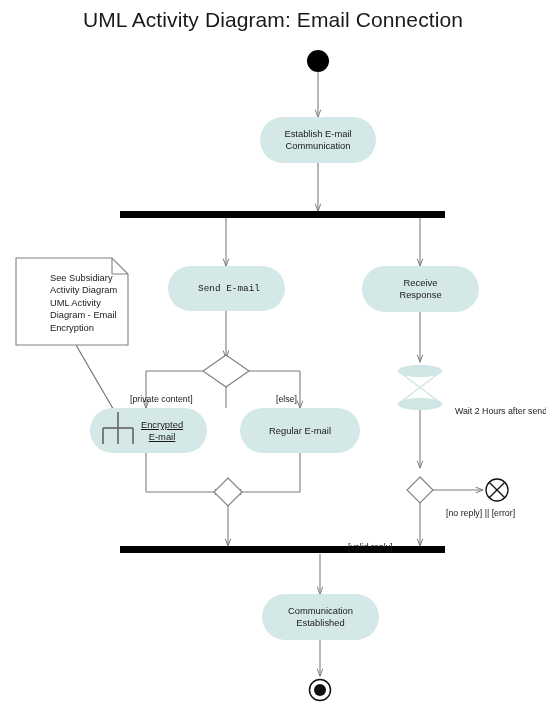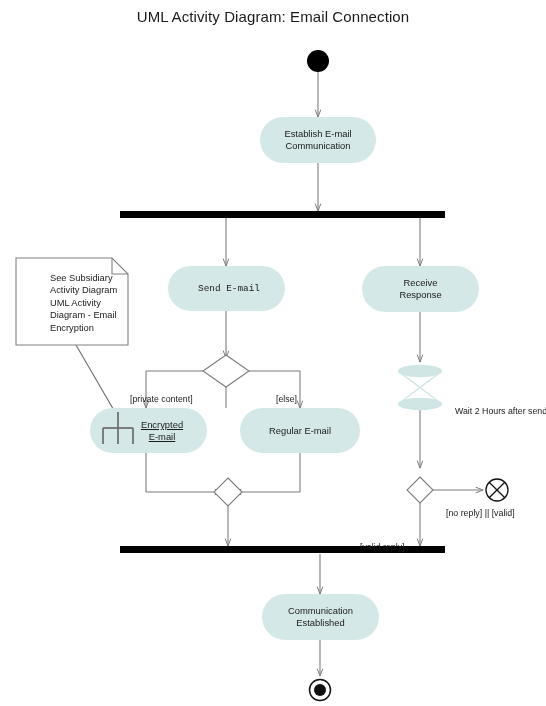"UML Activity Diagram: Email Connection" .ttl { font-size: 15px -> 21px }
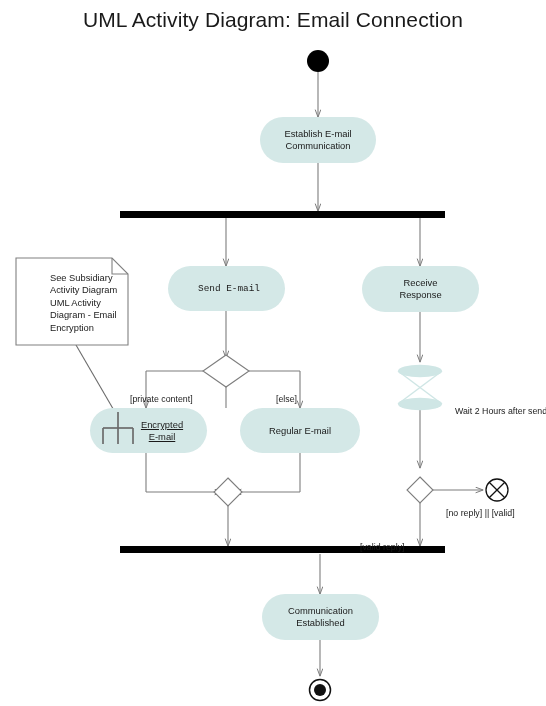"[no reply] || [valid]" div.glbl { text: valid -> error }
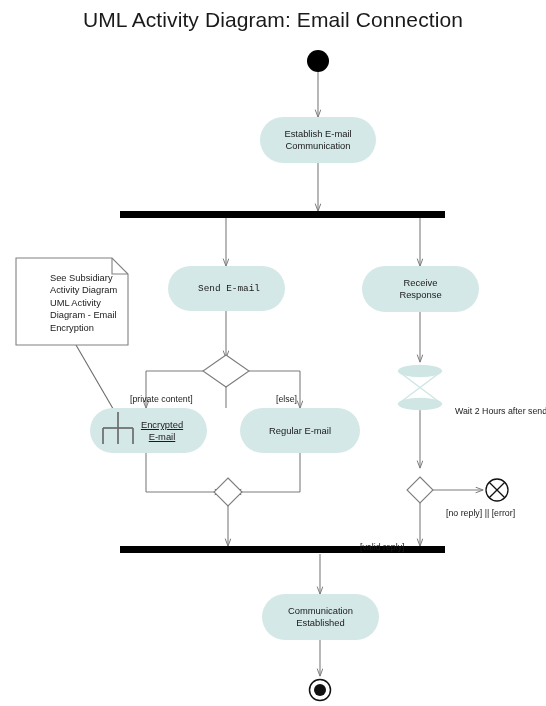"[valid reply]" div.glbl { left: 360px -> 348px }
